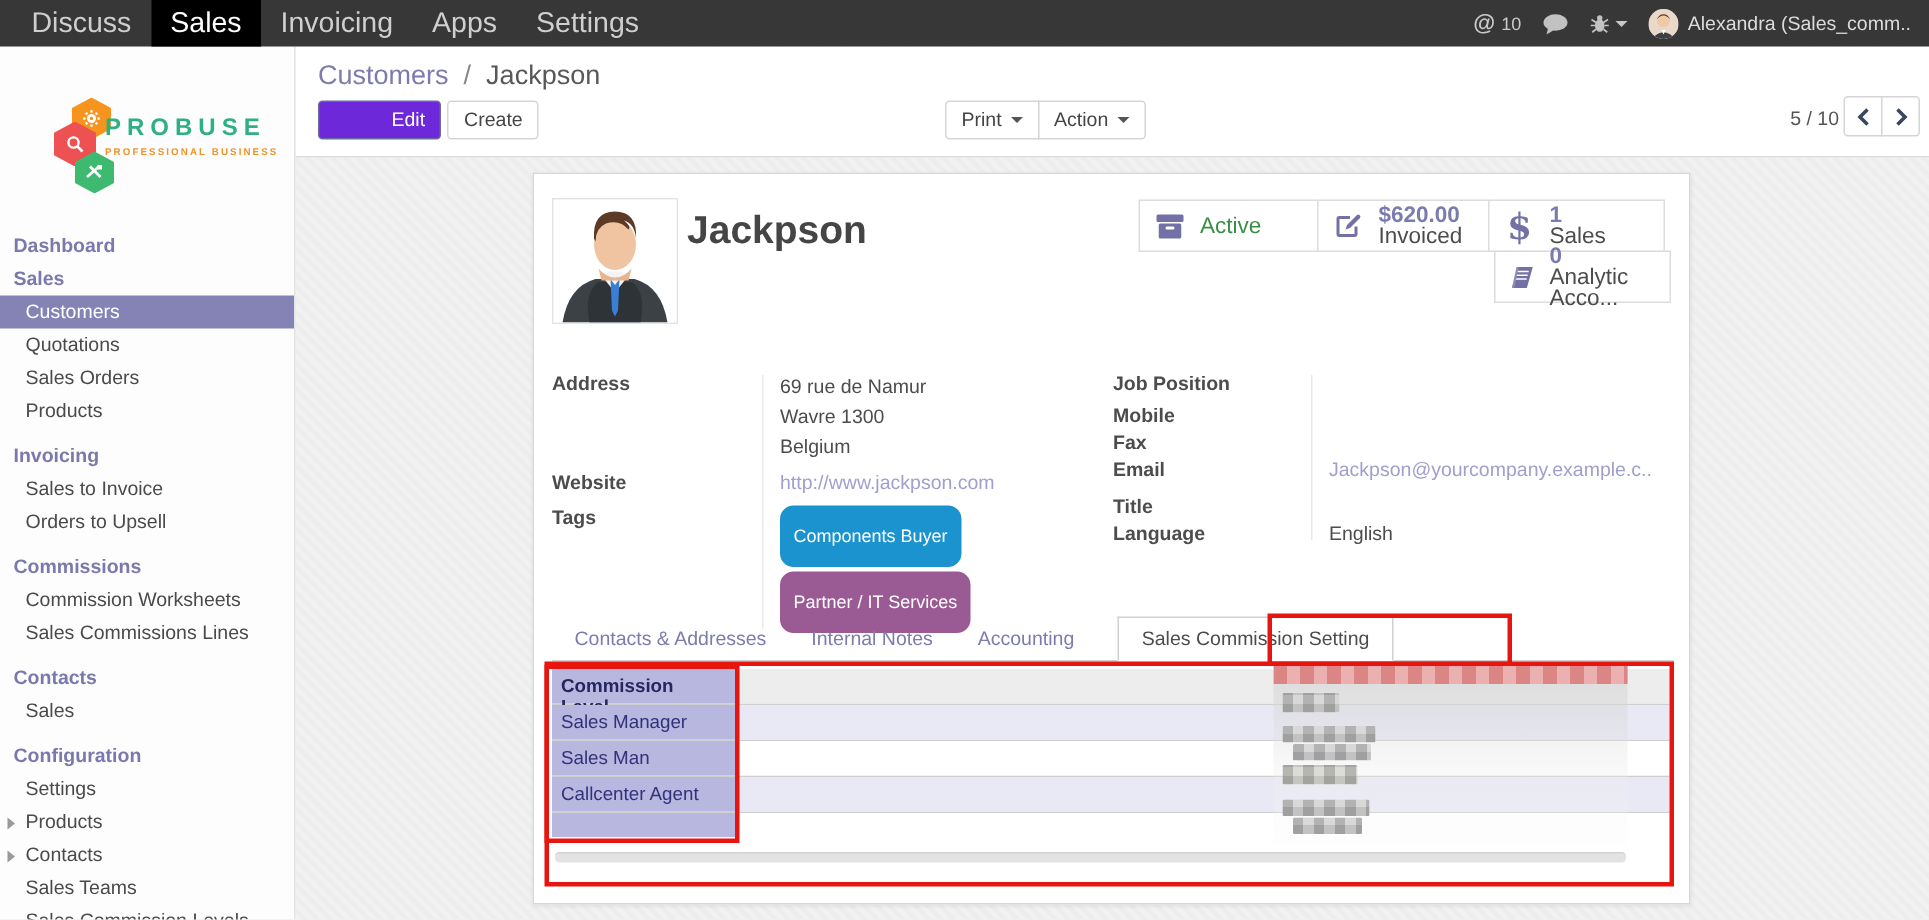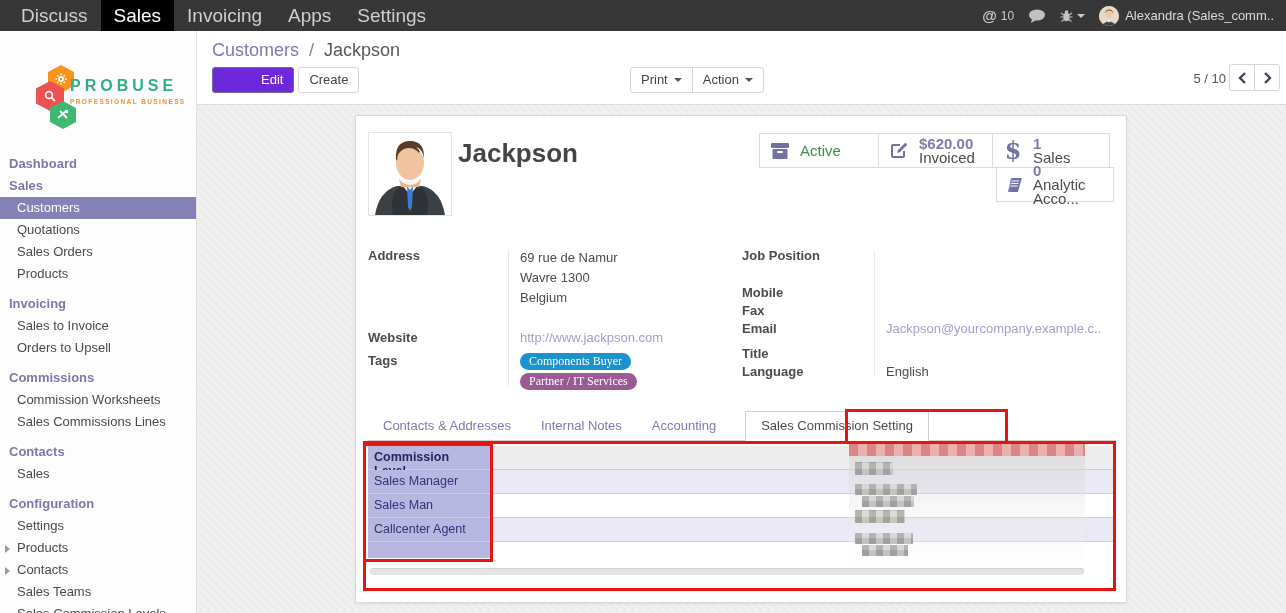"Mobile" .mt4 { margin-top: 20px -> 4px }
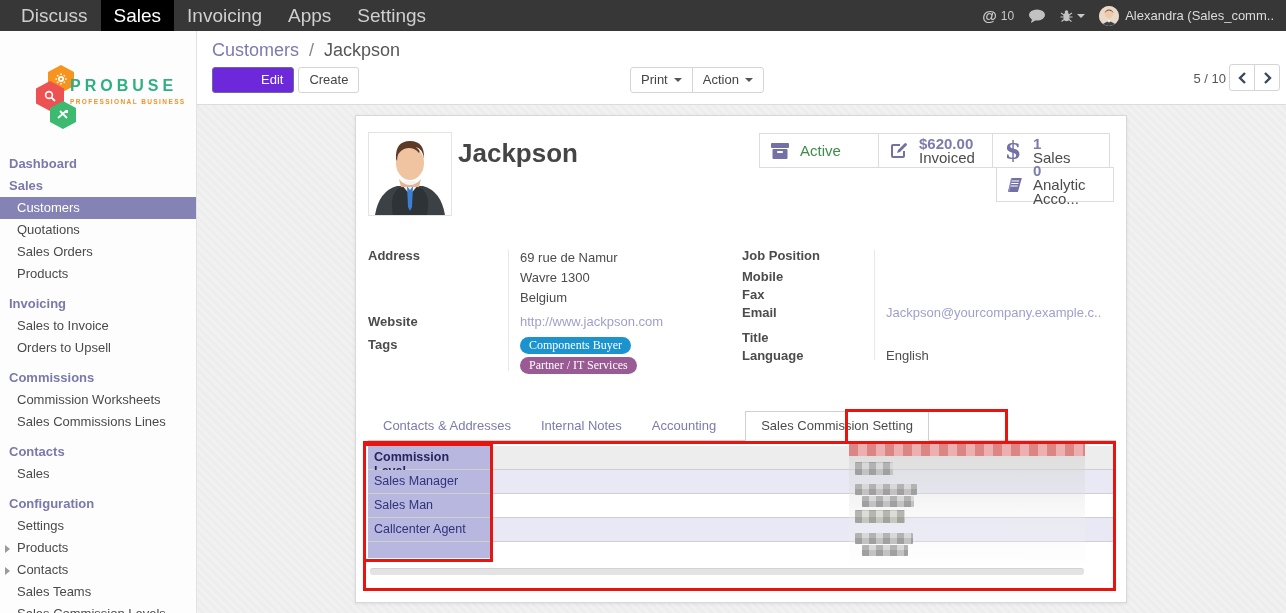"Components Buyer" .tag { font-family: Liberation Serif, serif -> none; padding: 0 9px -> 12px 9px }
